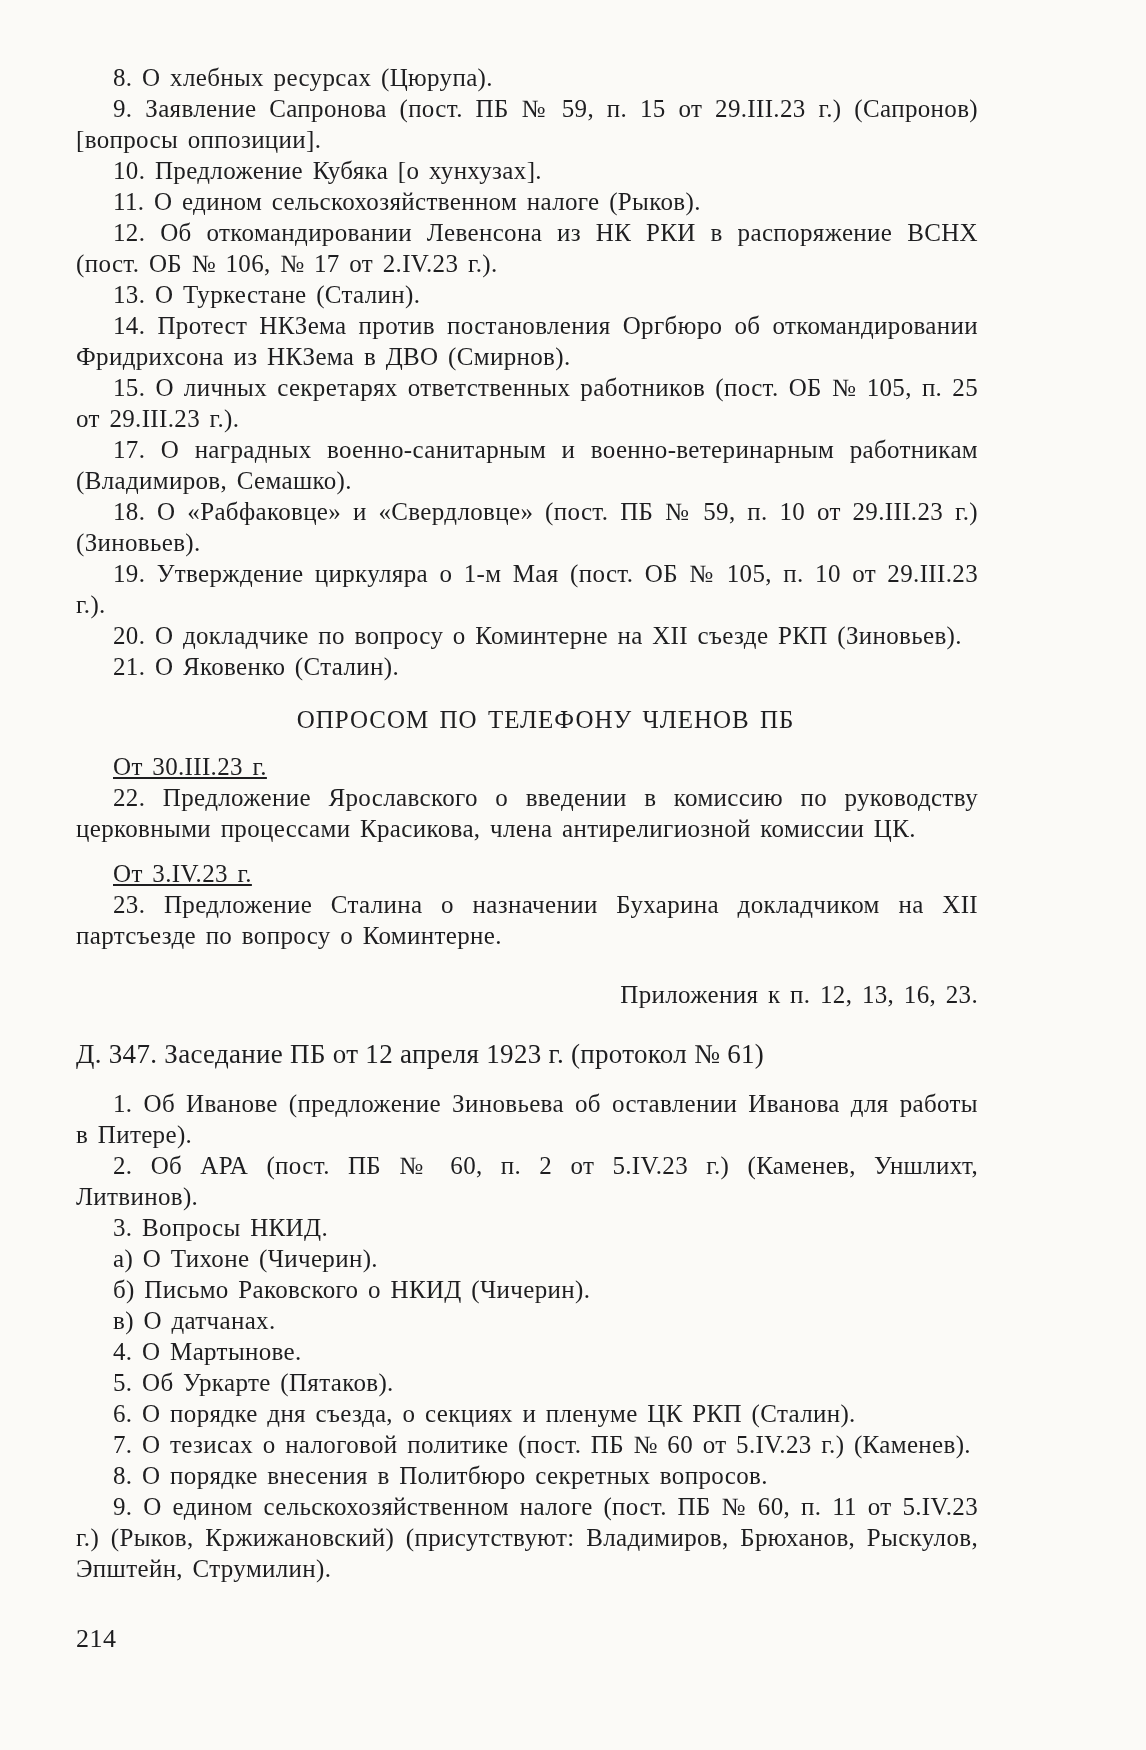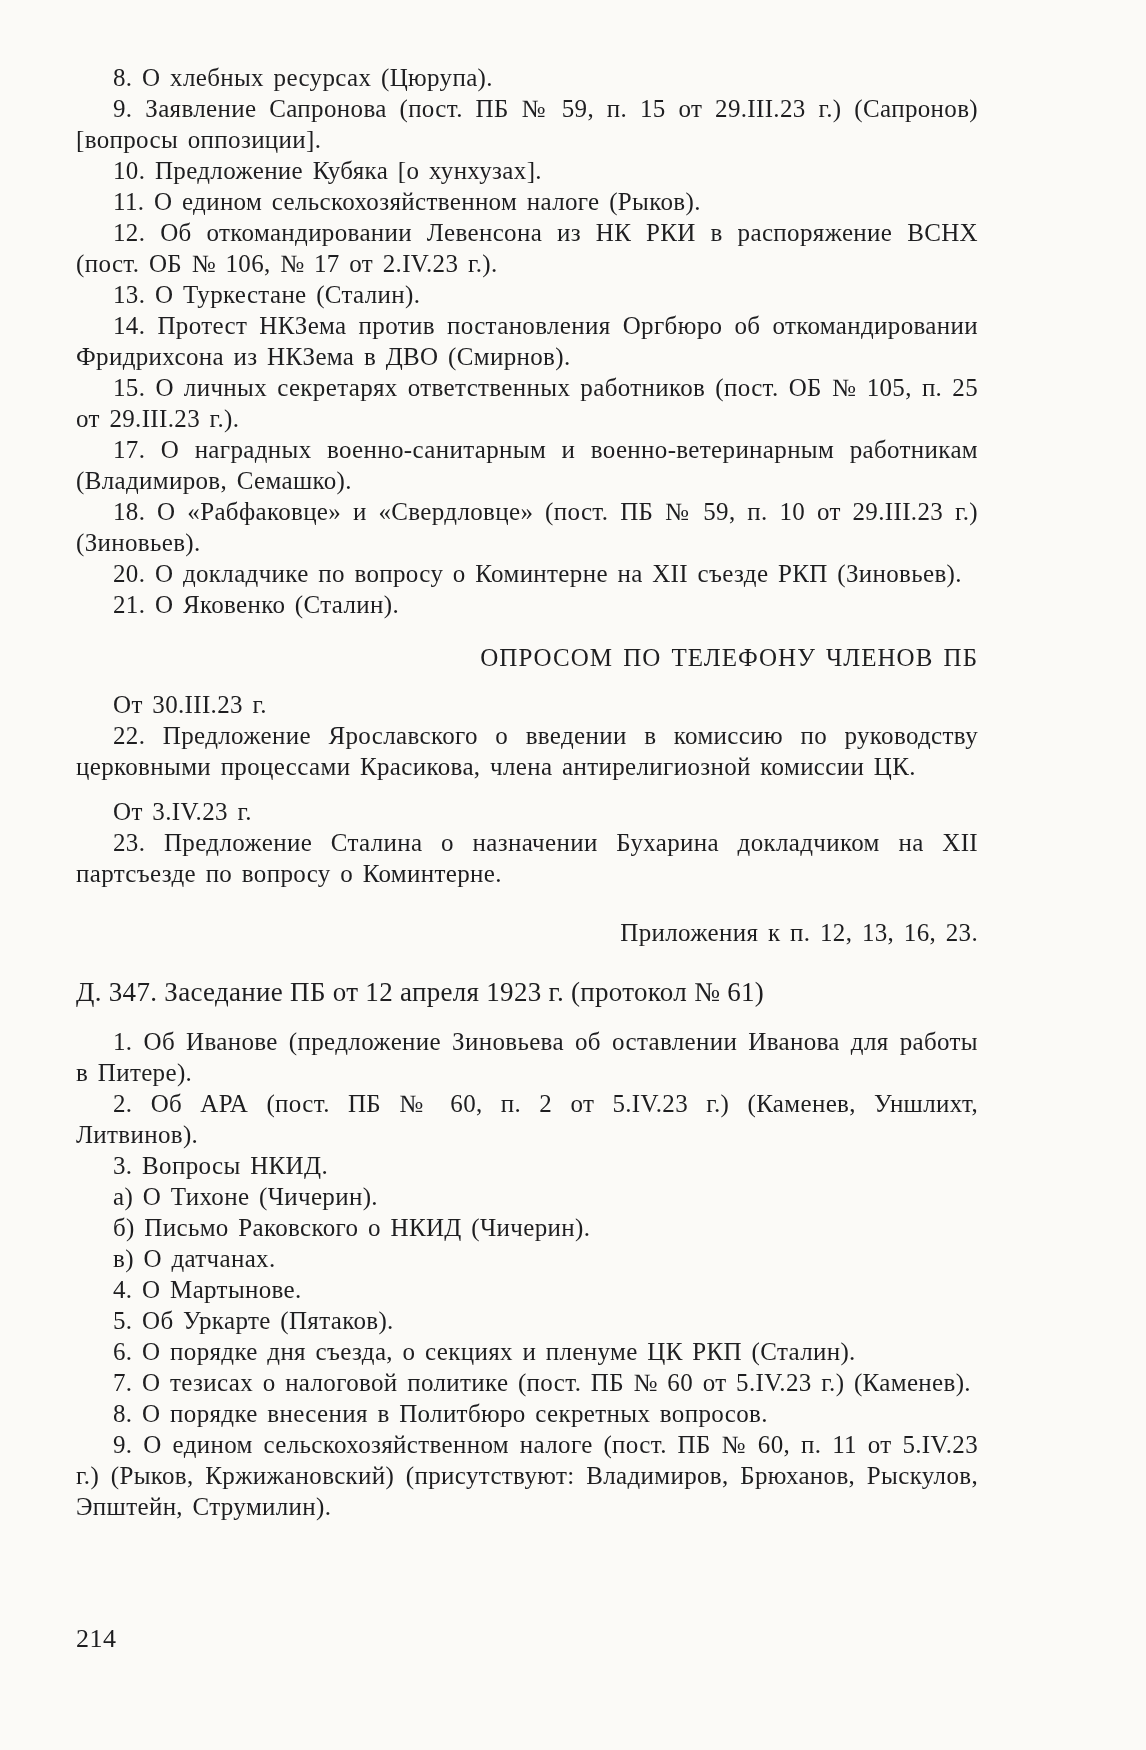"19. Утверждение циркуляра о 1-м" p.para { html: none -> <p>19. Утверждение циркуляра о 1-м Мая (пост. ОБ № 105, п. 10 от 29.III.23 г.).</p> }
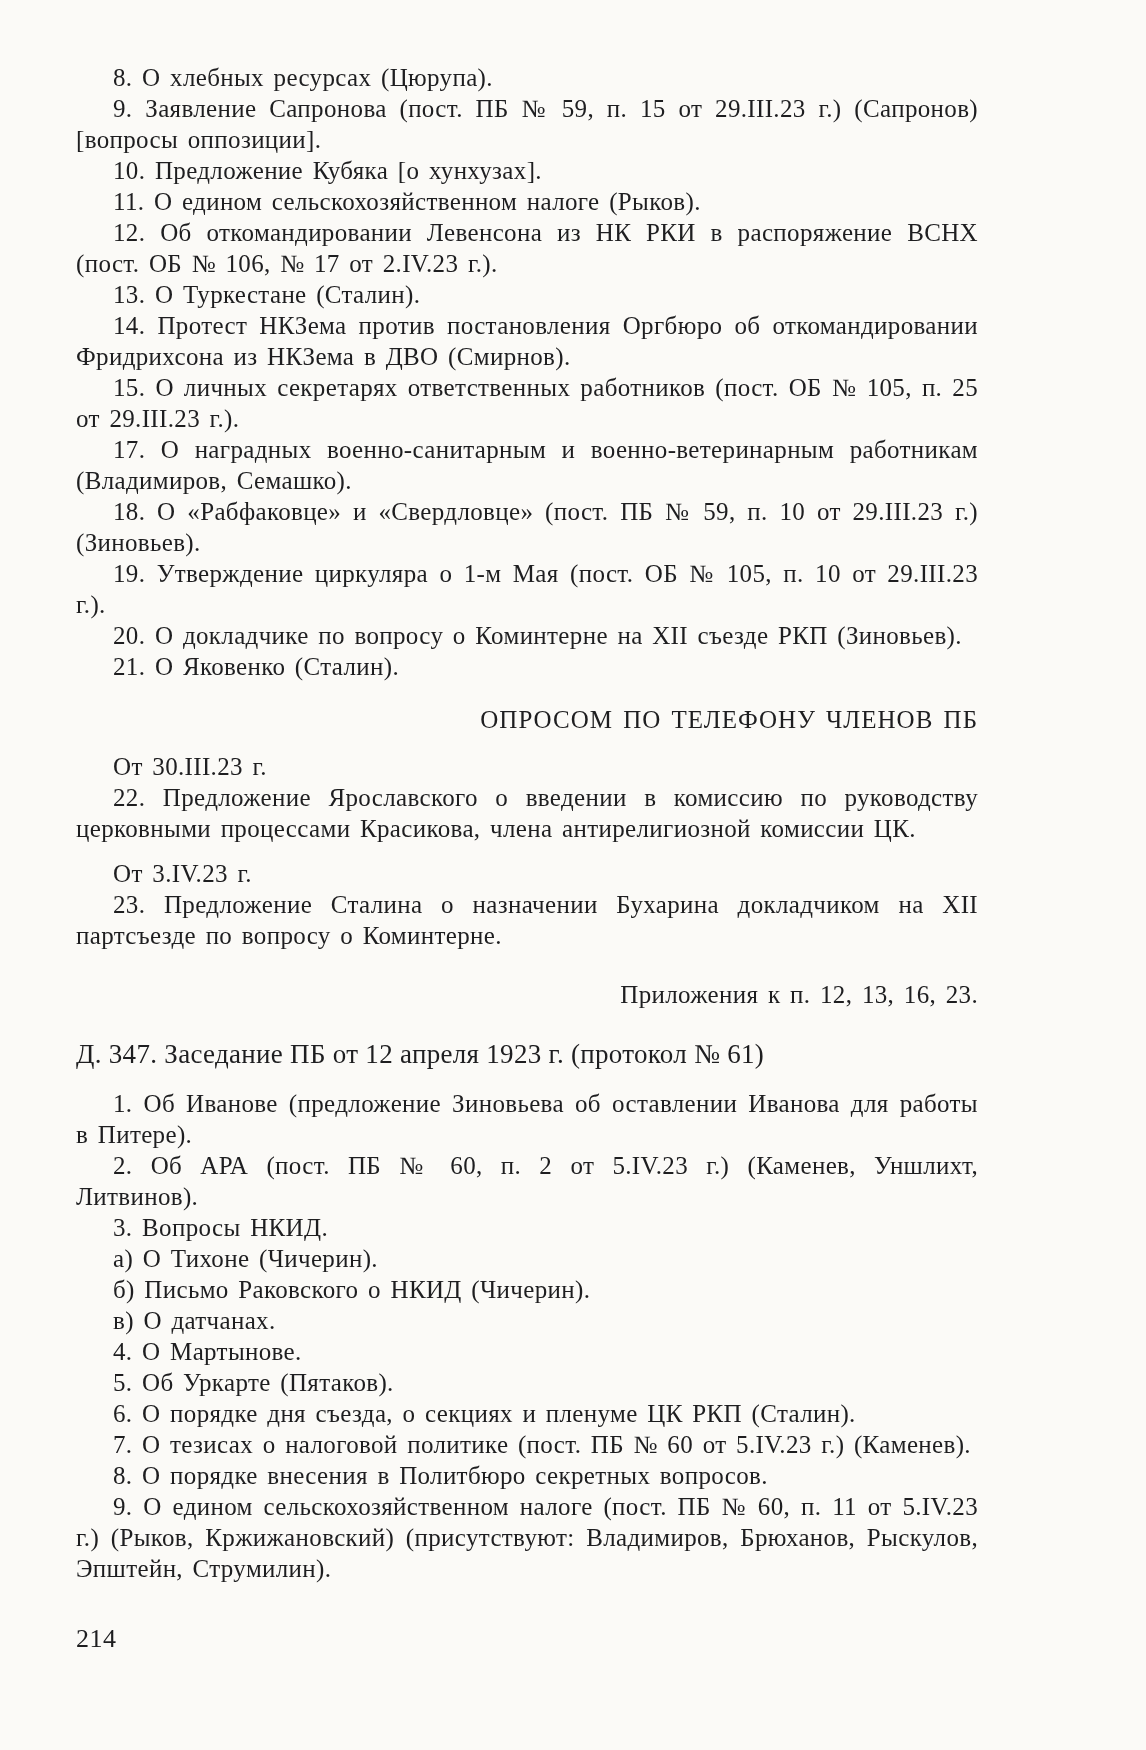"ОПРОСОМ ПО ТЕЛЕФОНУ ЧЛЕНОВ ПБ" .caps-heading { text-align: right -> center }
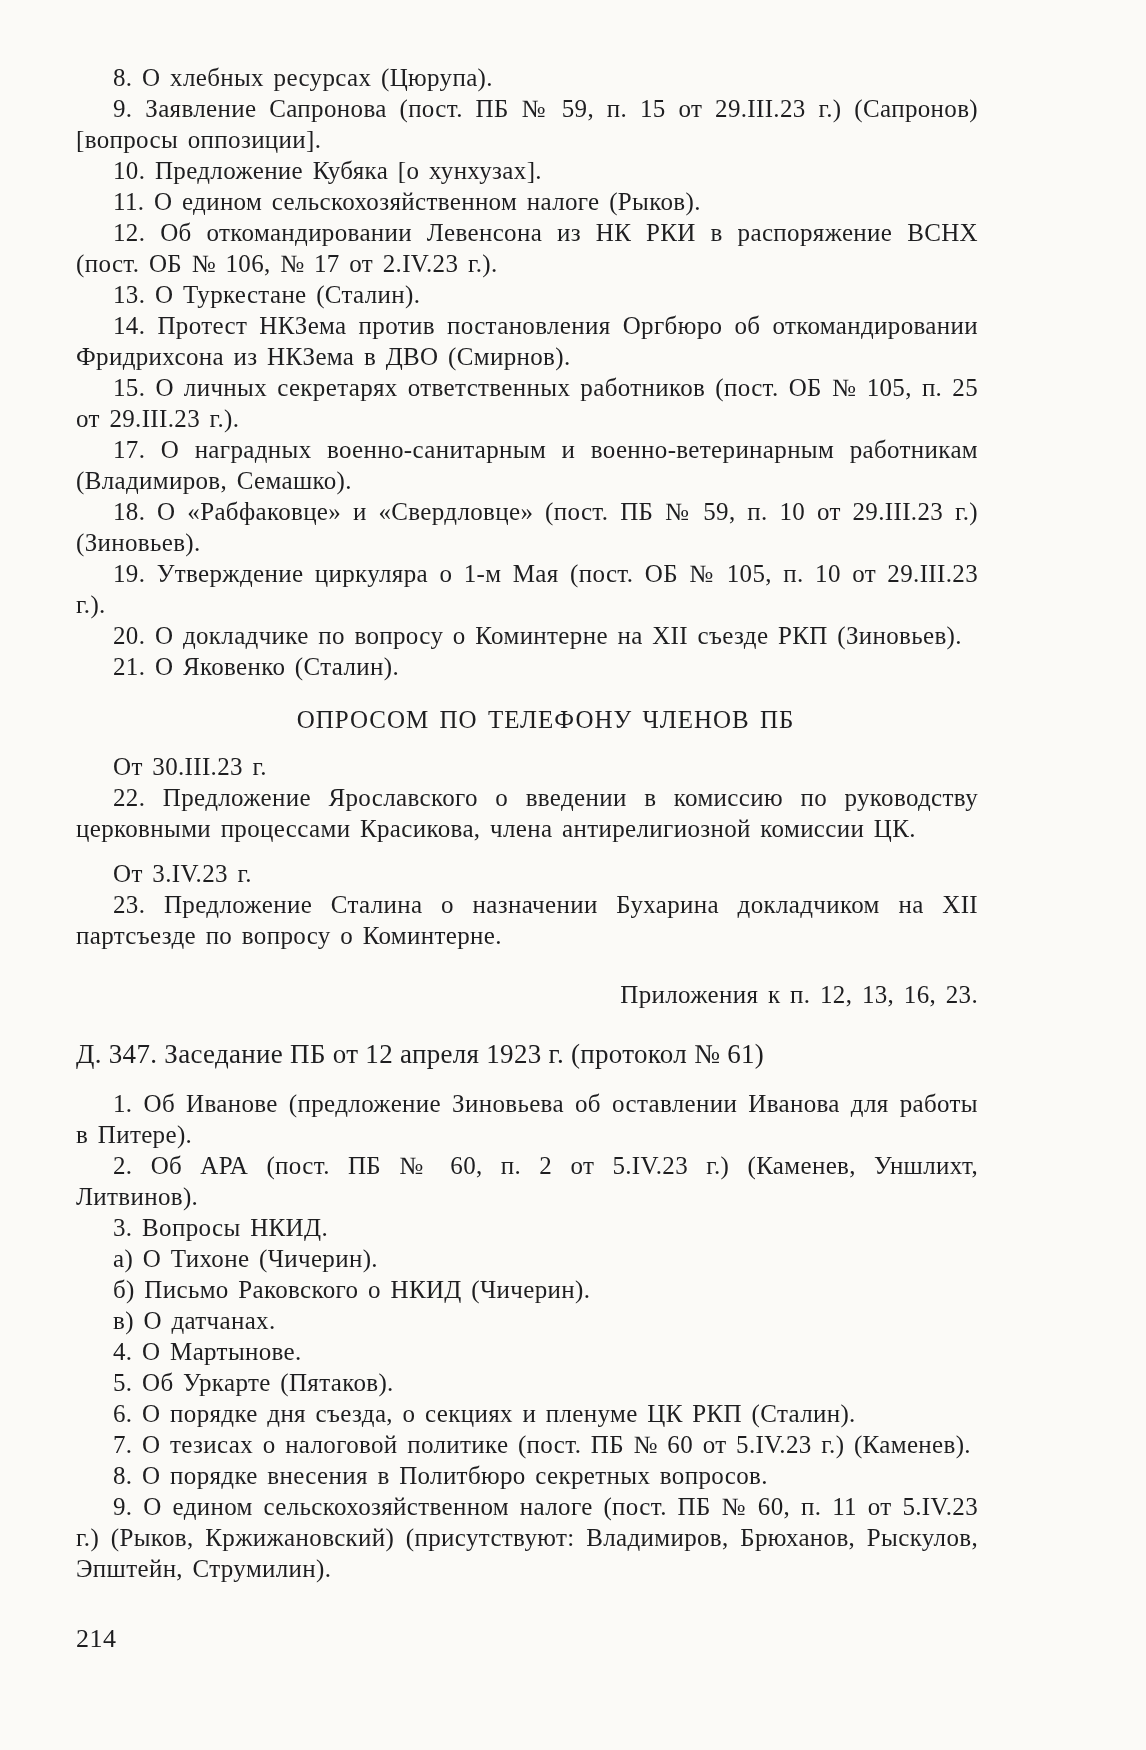"От 30.III.23 г." .date-line { text-decoration: none -> underline }
